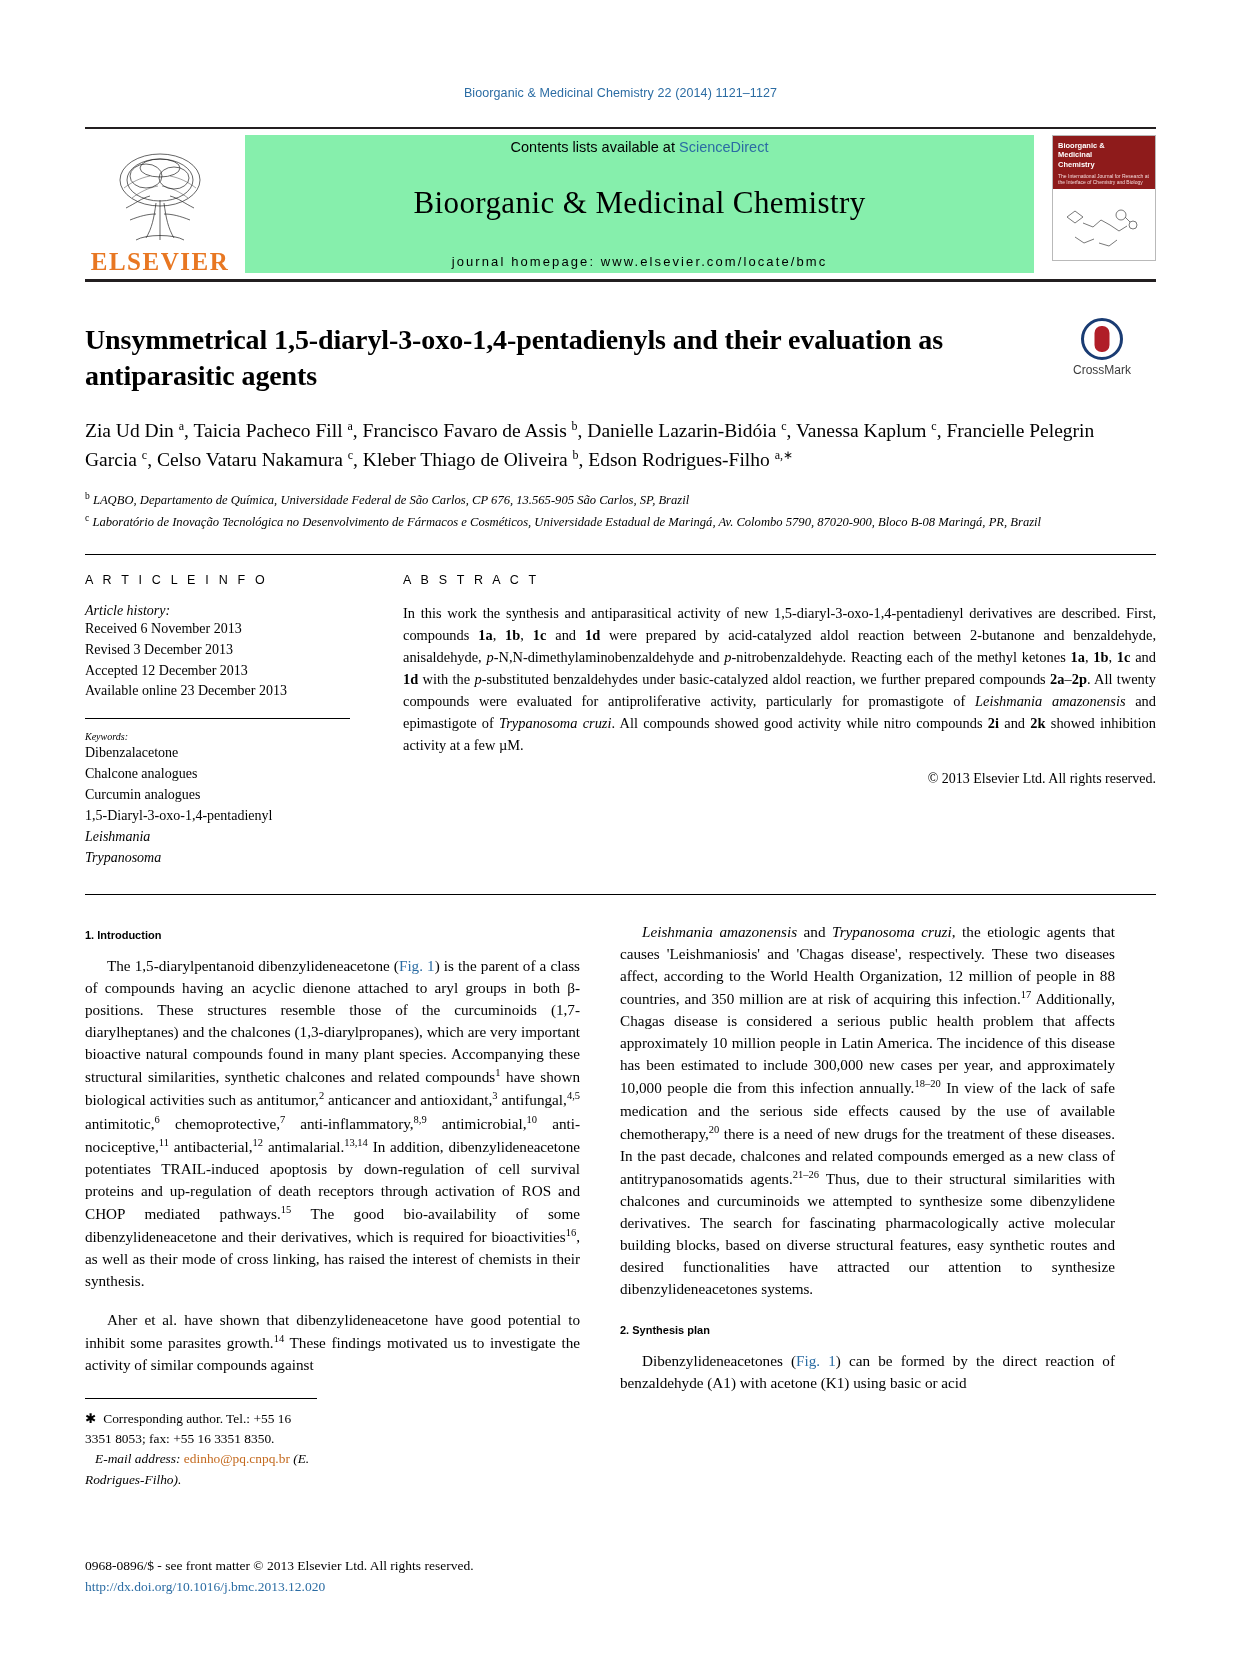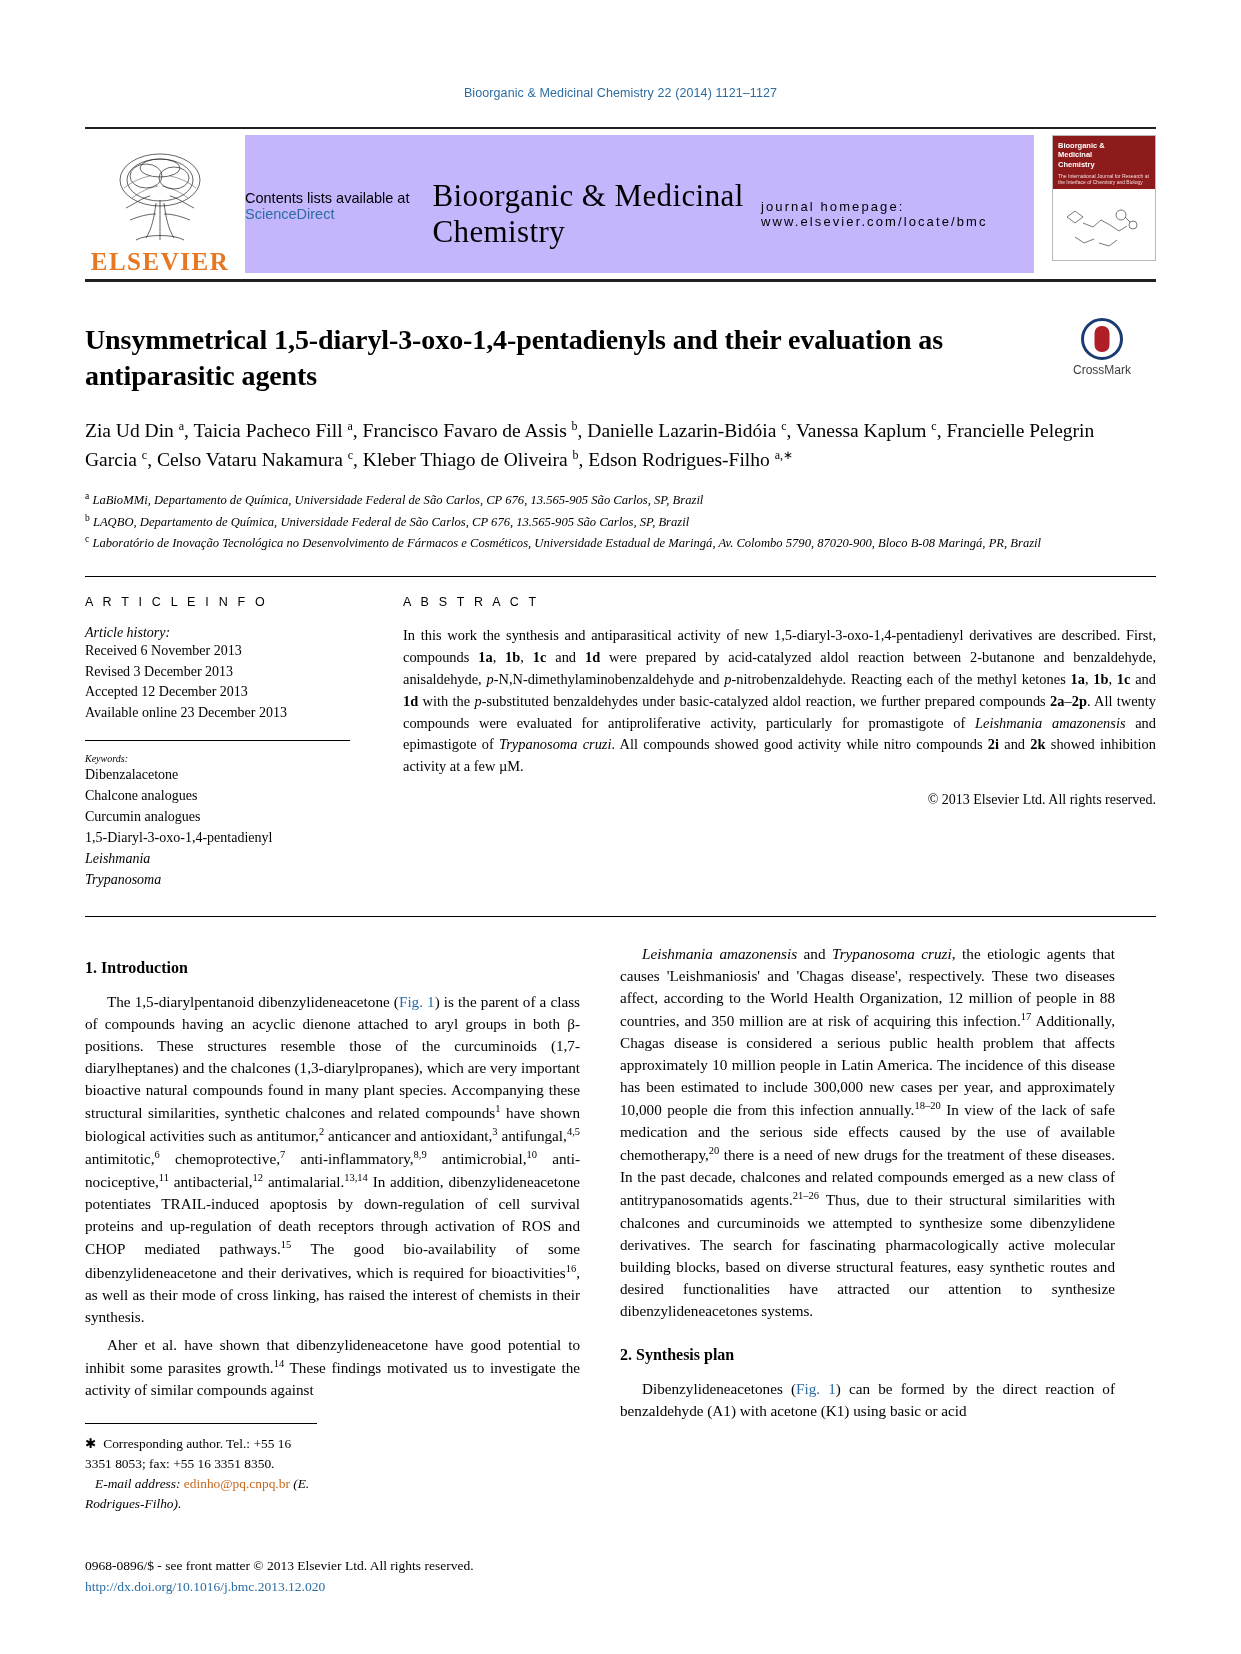"Contents lists available at" .mast-center { background: #c4b5fd -> #86efac; flex-direction: row -> column; justify-content: flex-end -> space-between }
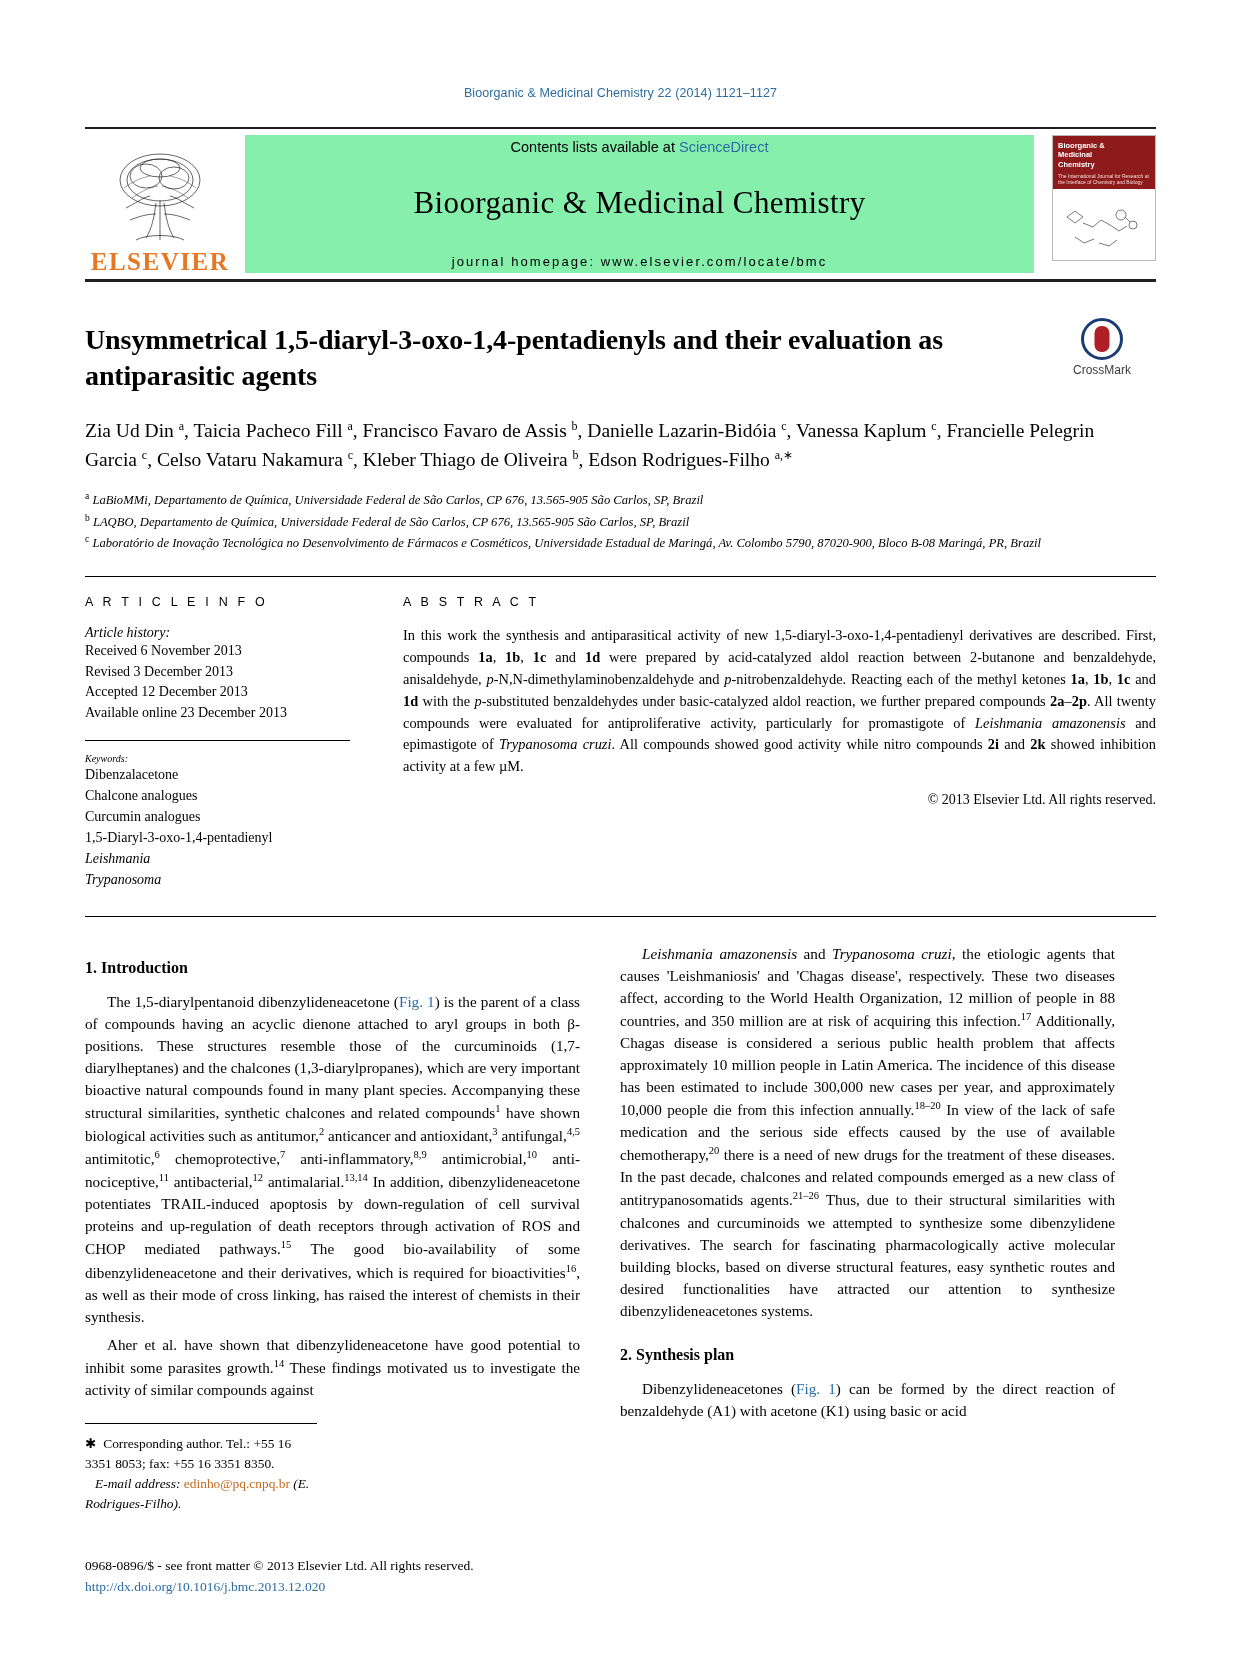"a LaBioMMi, Departamento de Química," div { html: <div><sup>a</sup> <span>LaBioMMi, Departamento de Química, Universidade Federal de São Carlos, CP 676, 13.565-905 São Carlos, SP, Brazil</span></div> -> none }
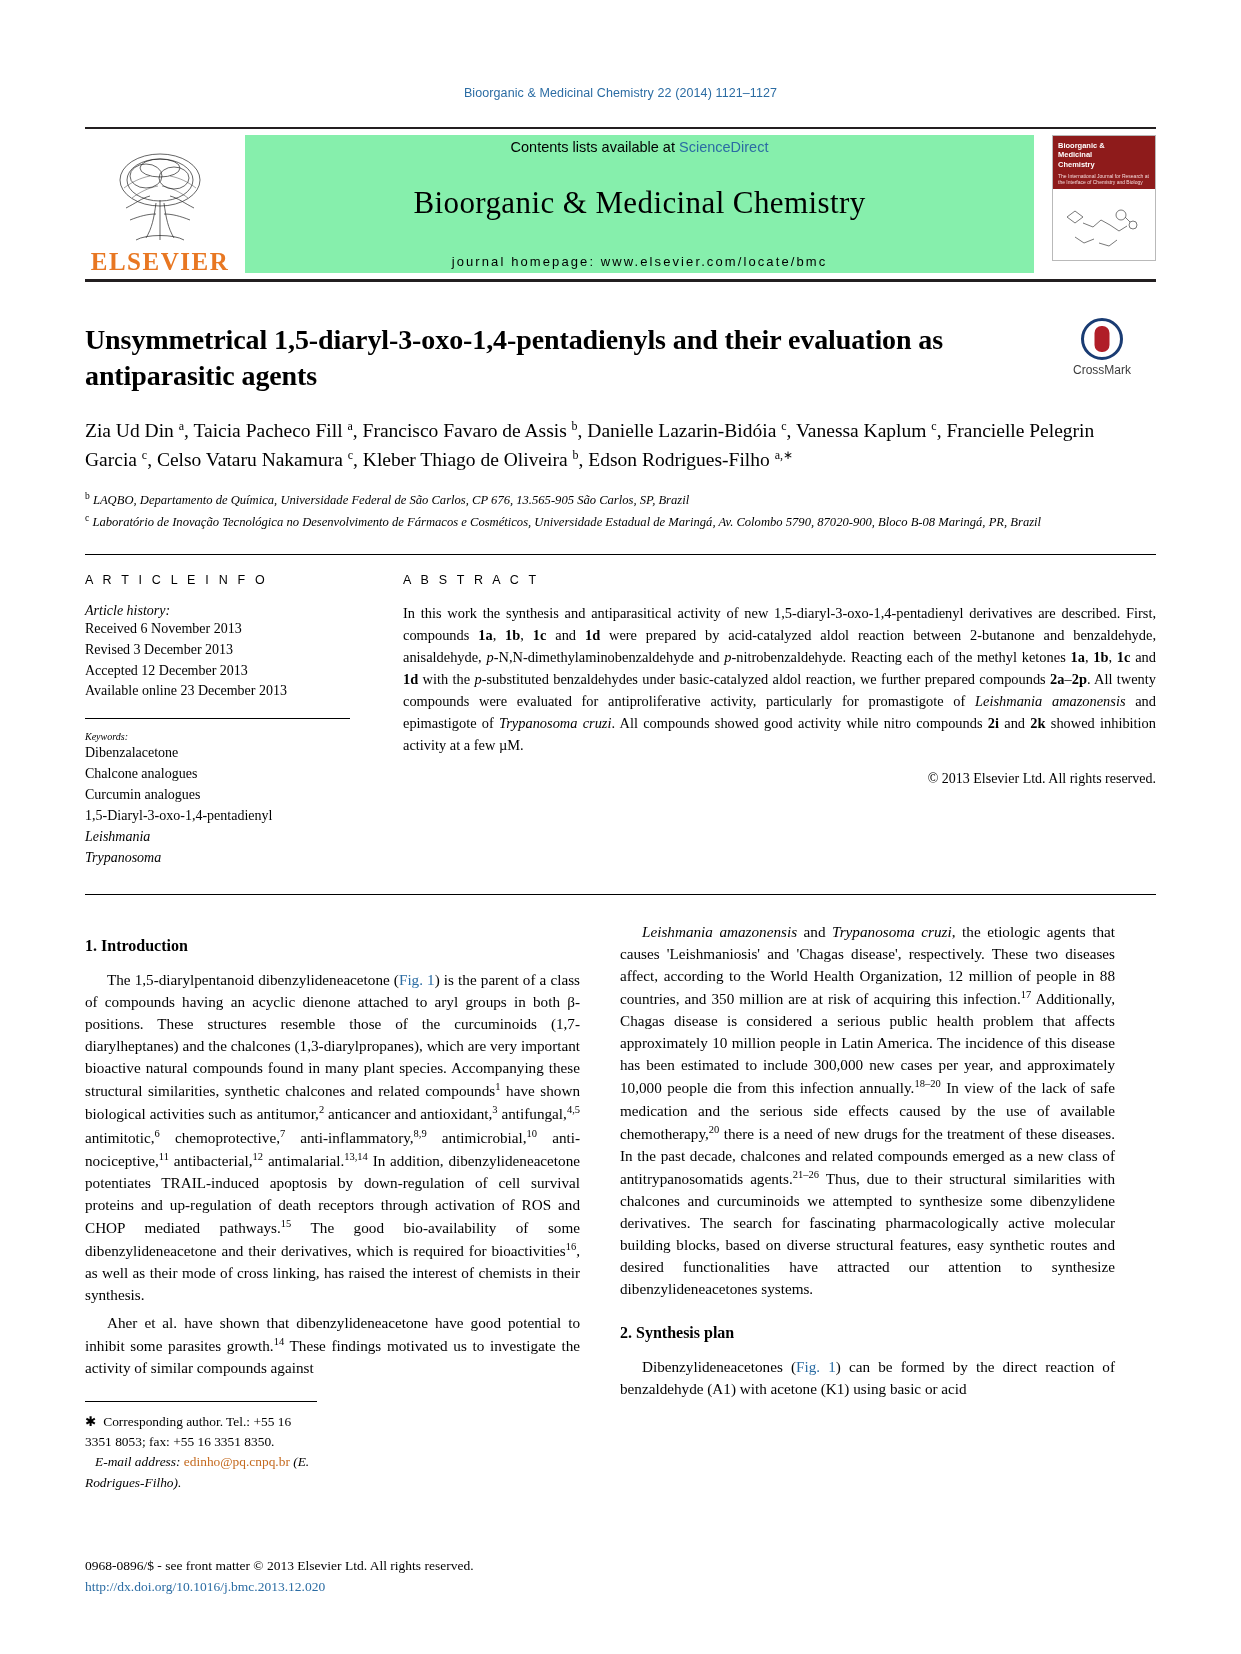"1. Introduction" h2.section { font-family: Liberation Serif, serif -> Liberation Sans, sans-serif; font-size: 16px -> 11px; margin: 16px 0 14px 0 -> 8px 0 14px 0 }
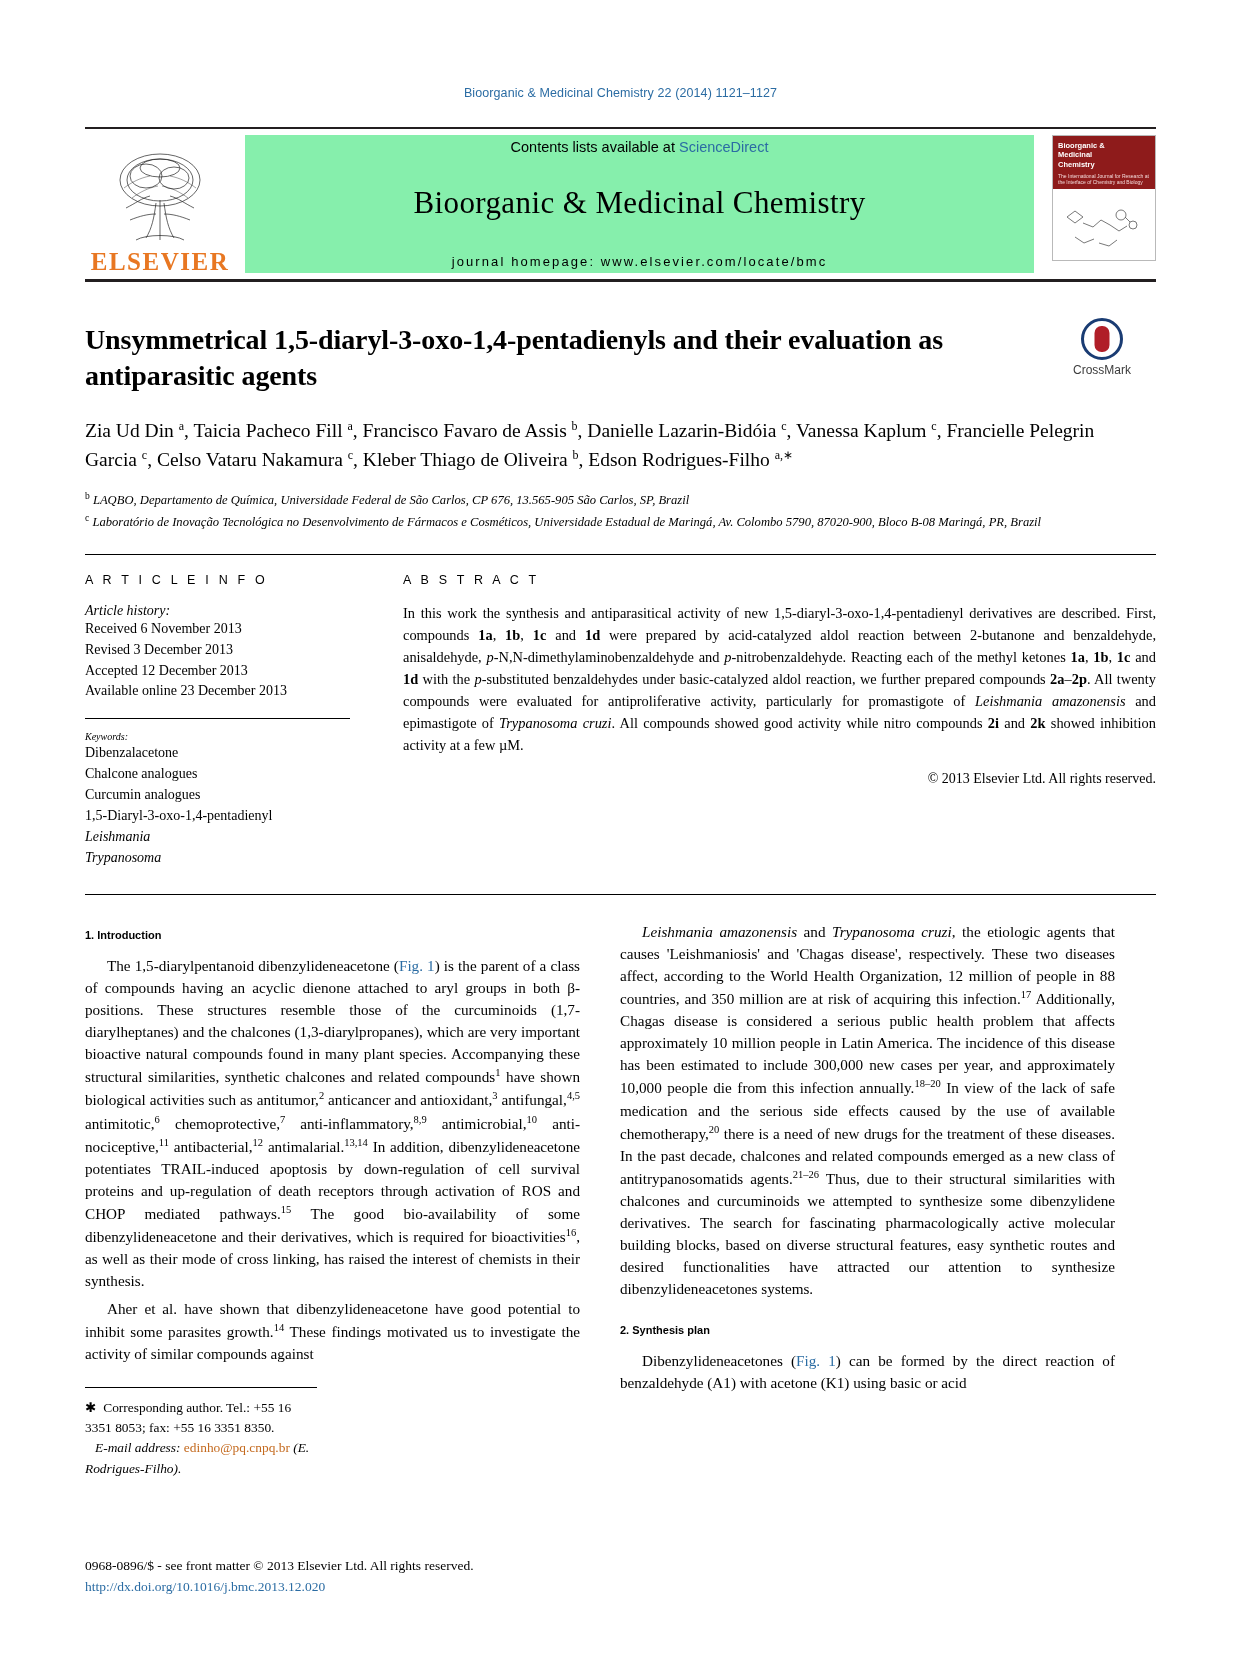"Aher et al. have shown" p.para + p.para { margin-top: 6px -> 17px }
